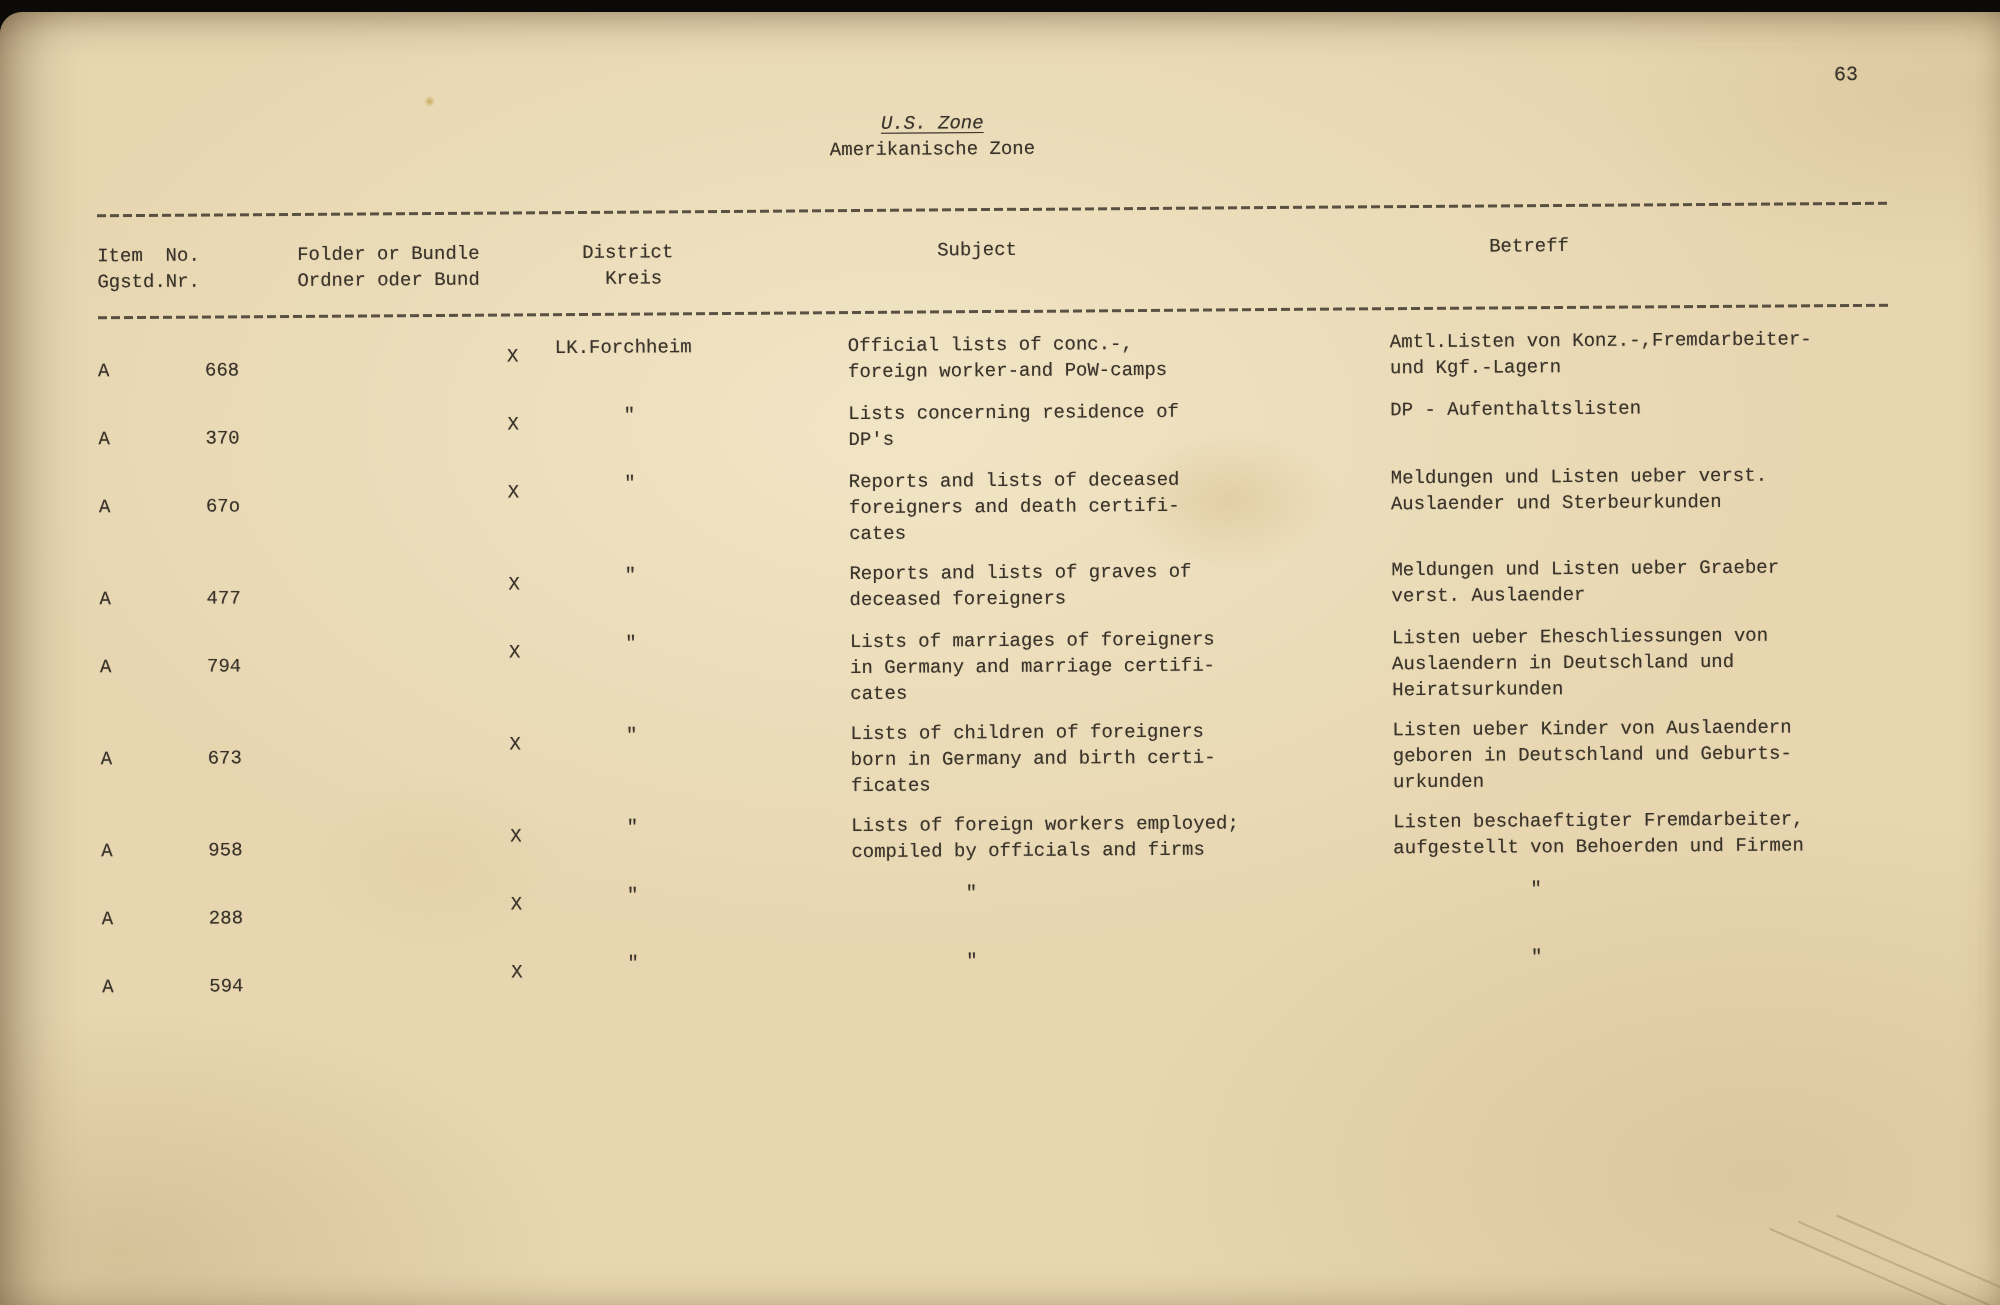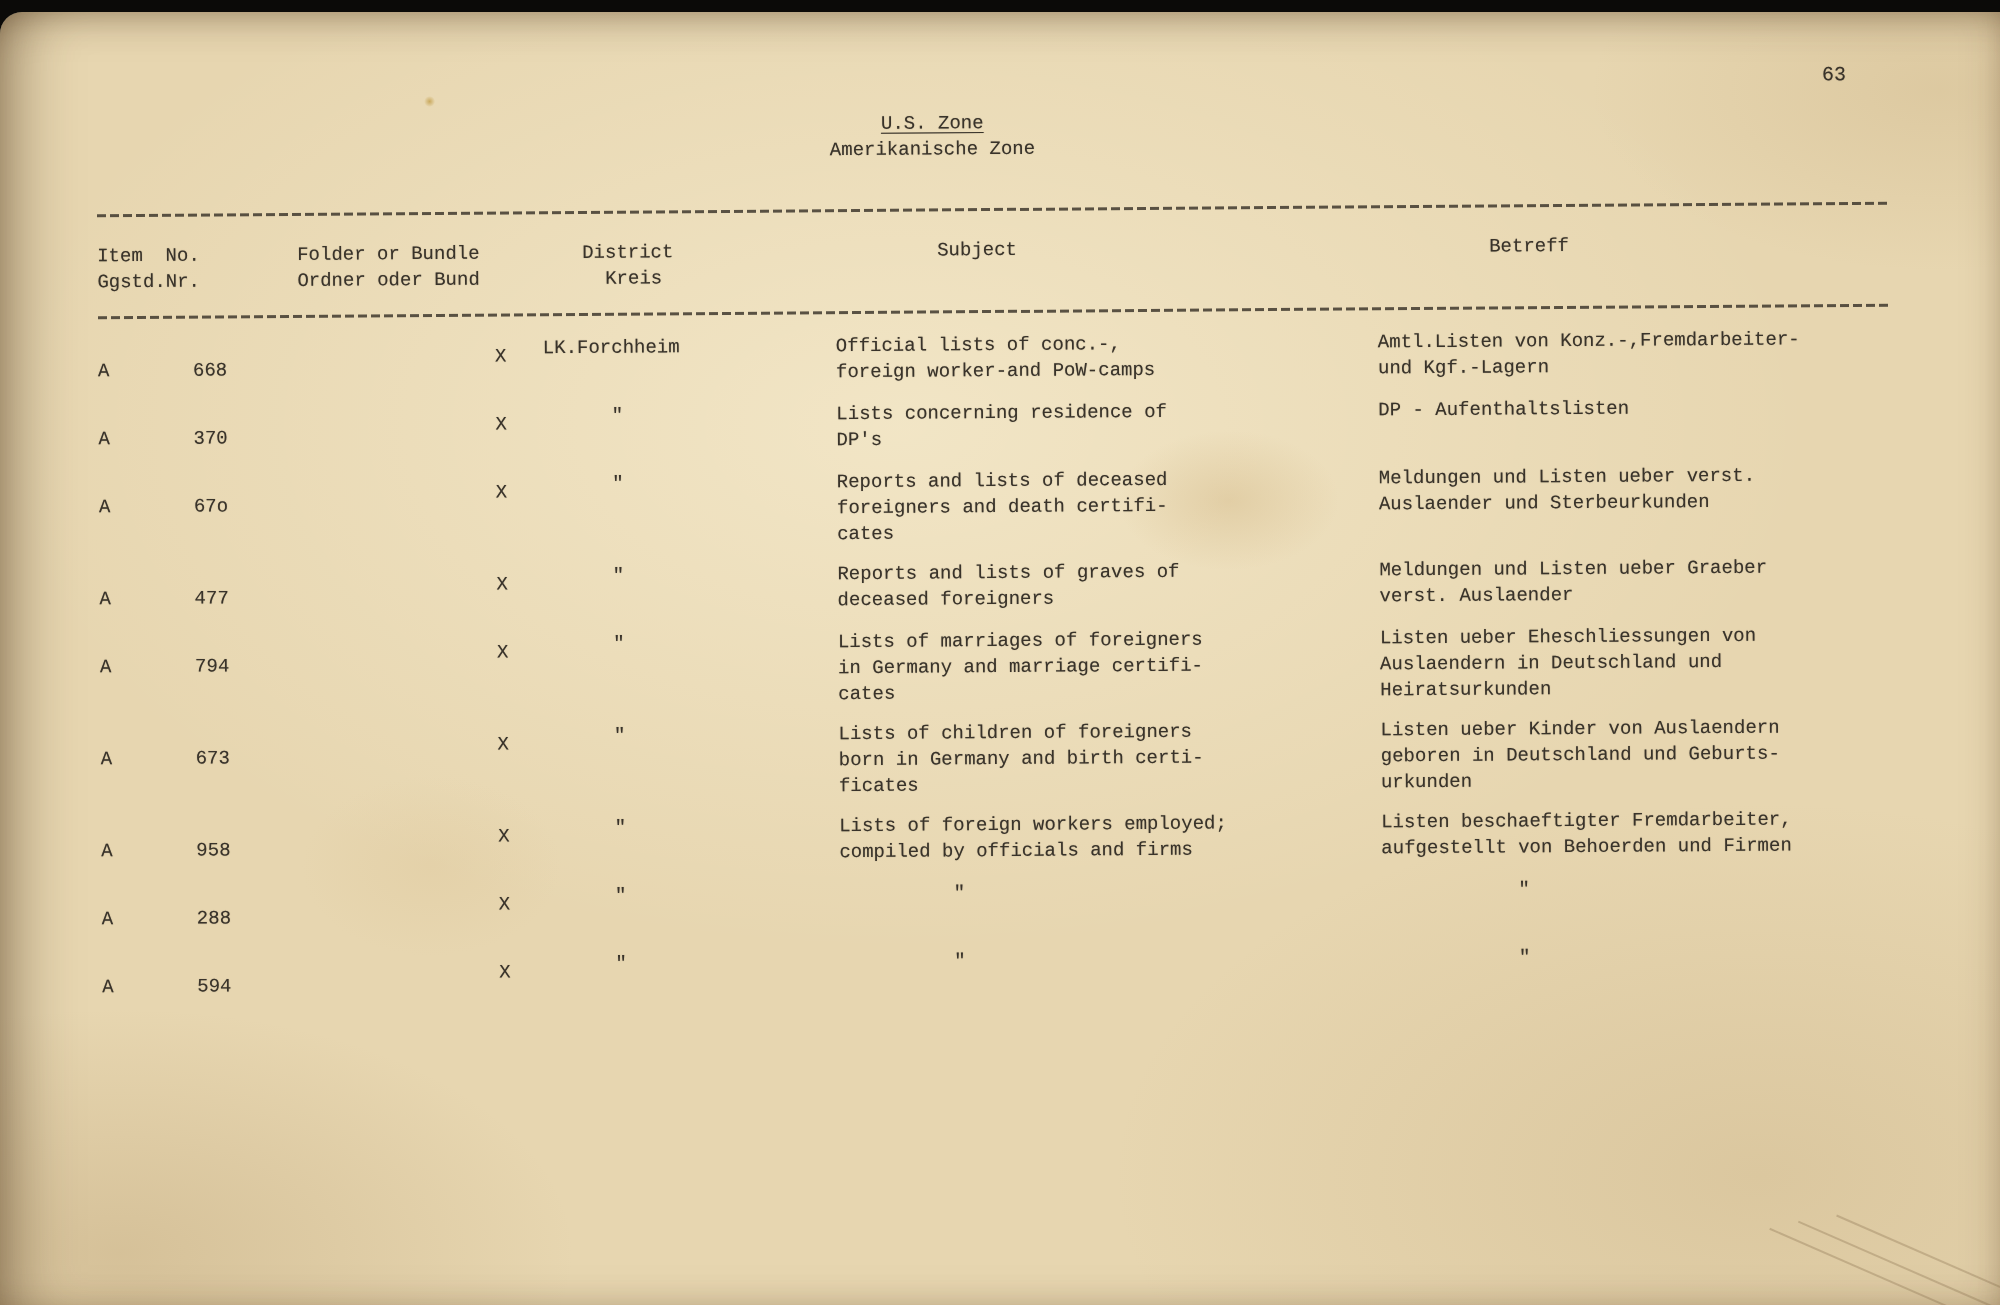"63" .page-number { right: 150px -> 138px }
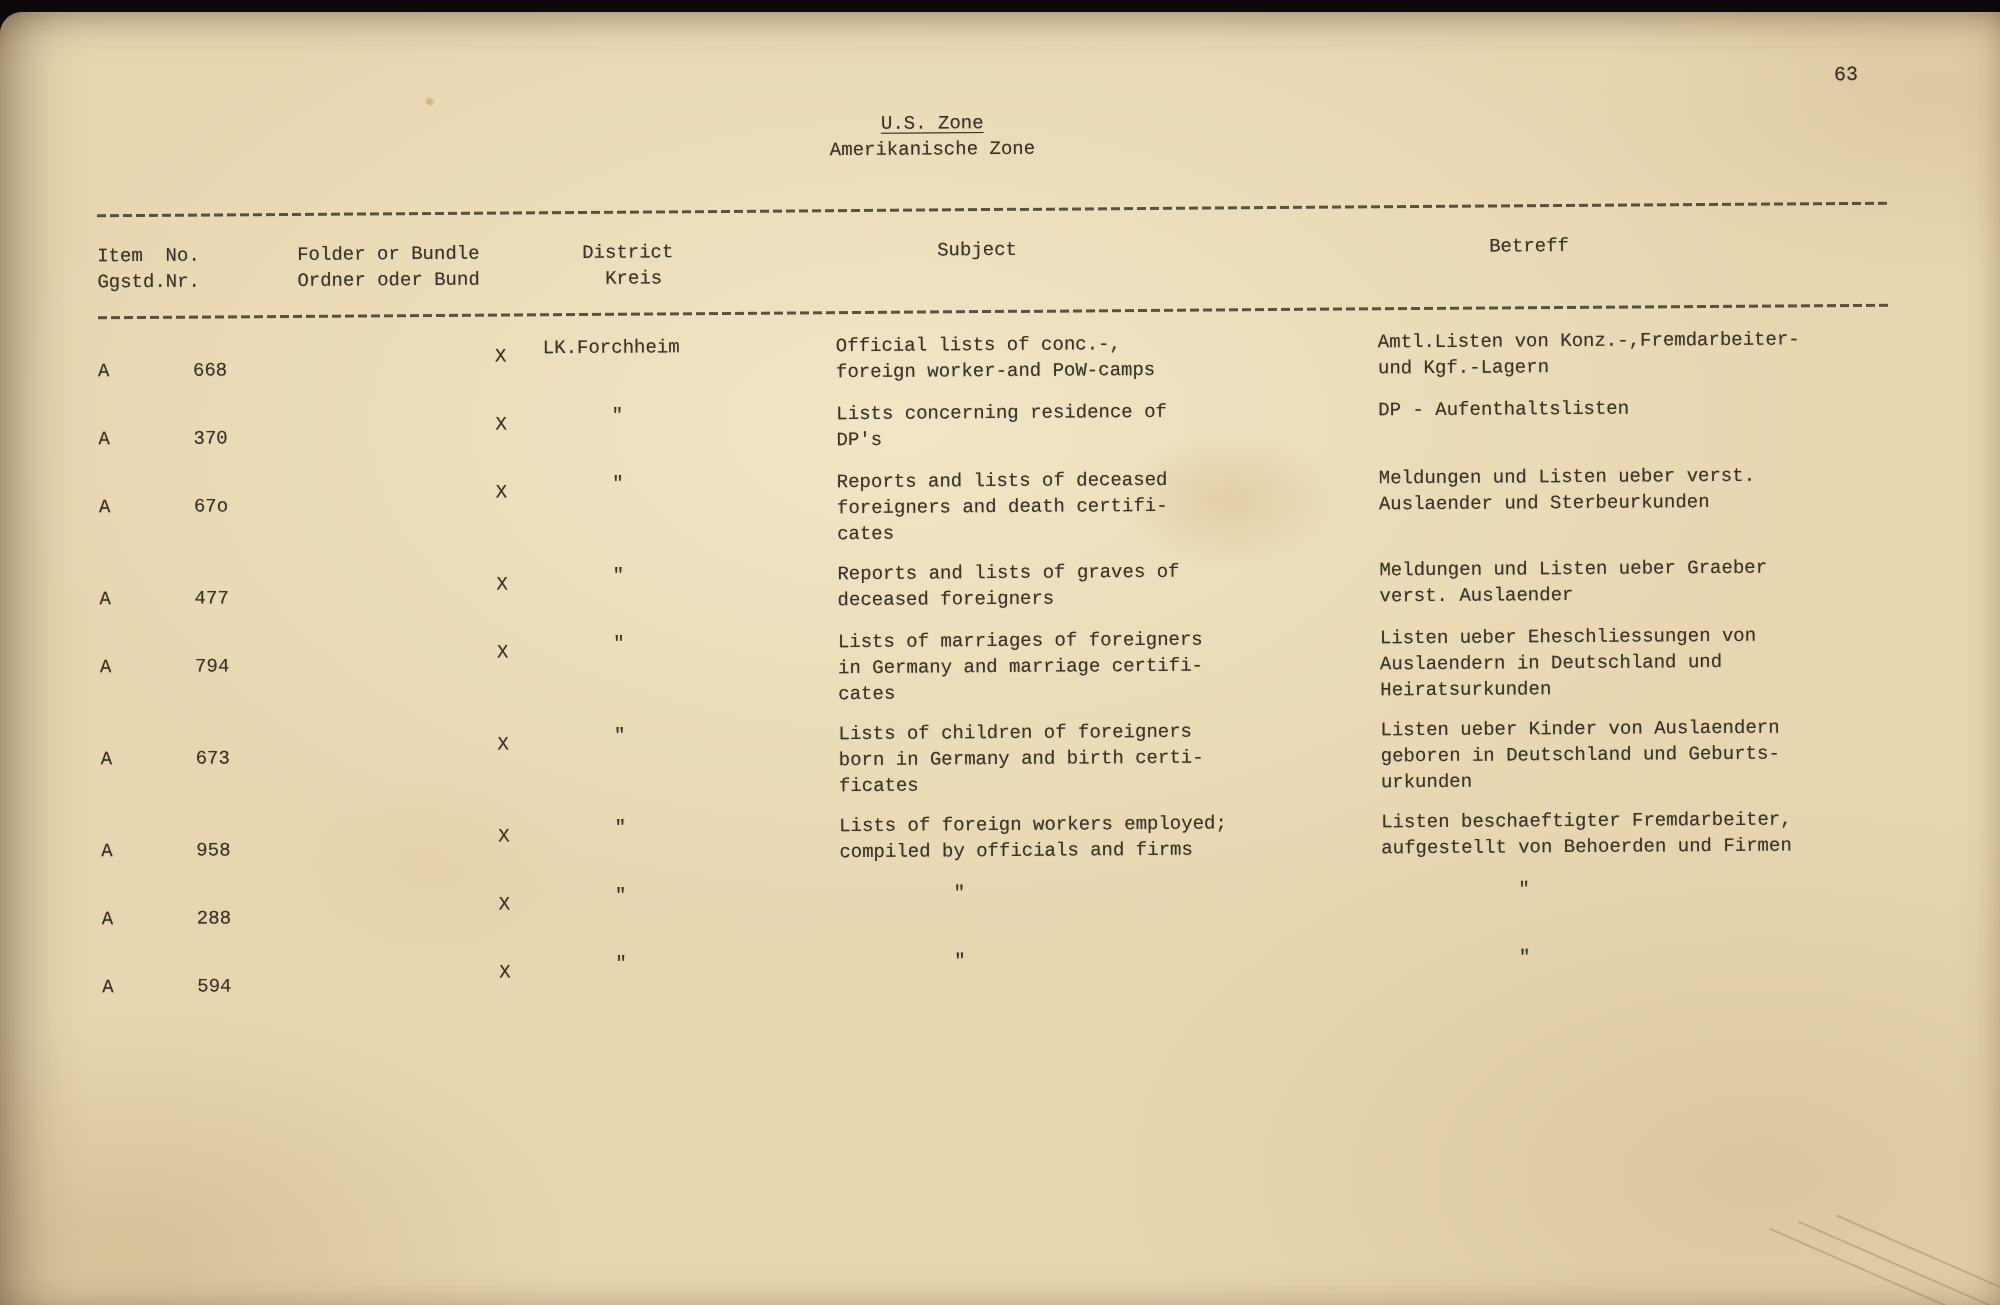"U.S. Zone" .zone-title { font-style: none -> italic }
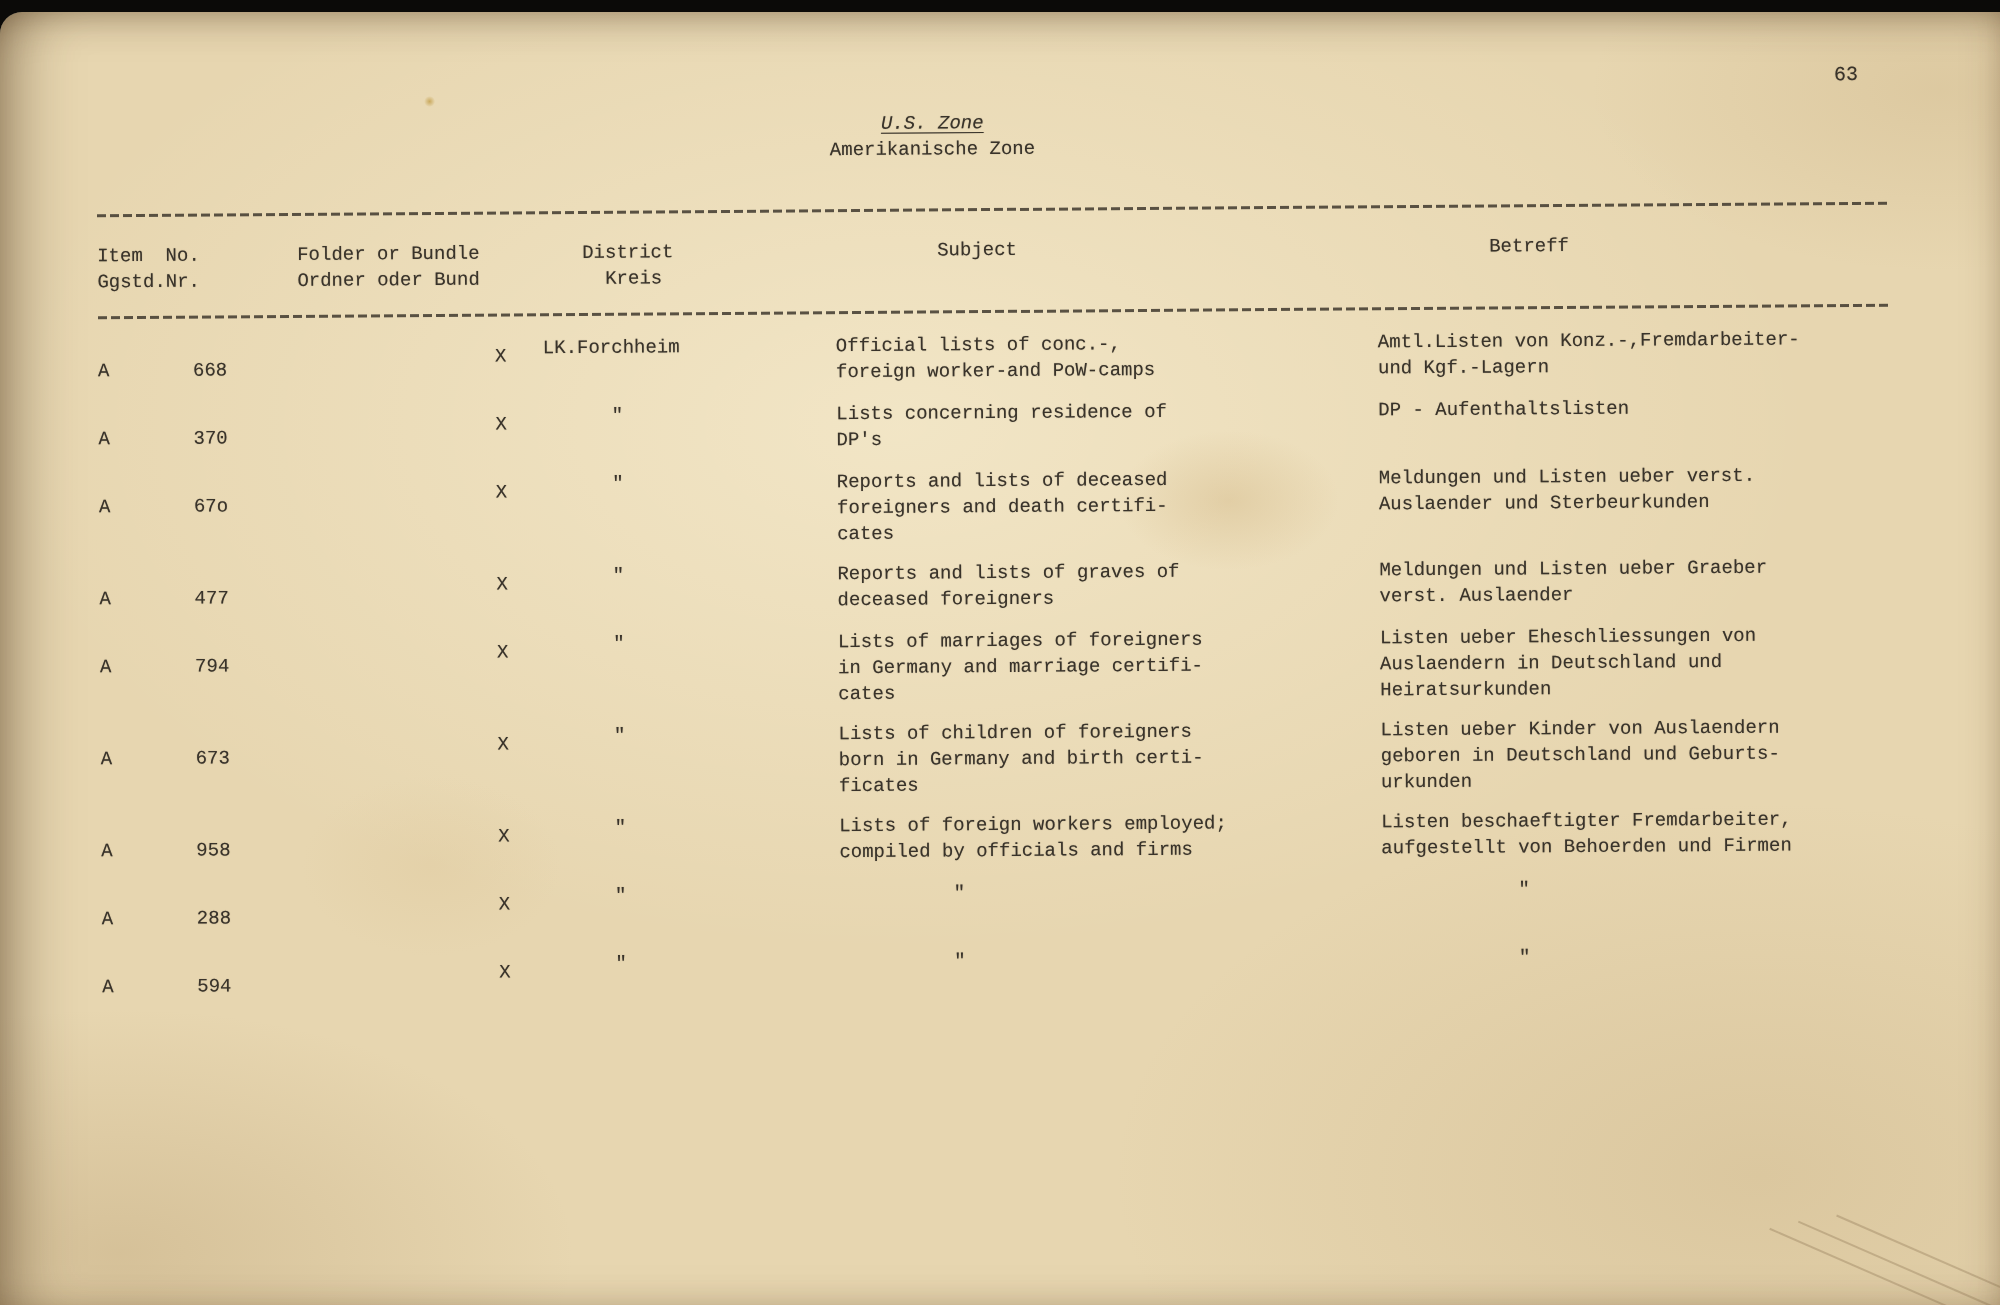"668" .c-no { margin-left: none -> 12px }
